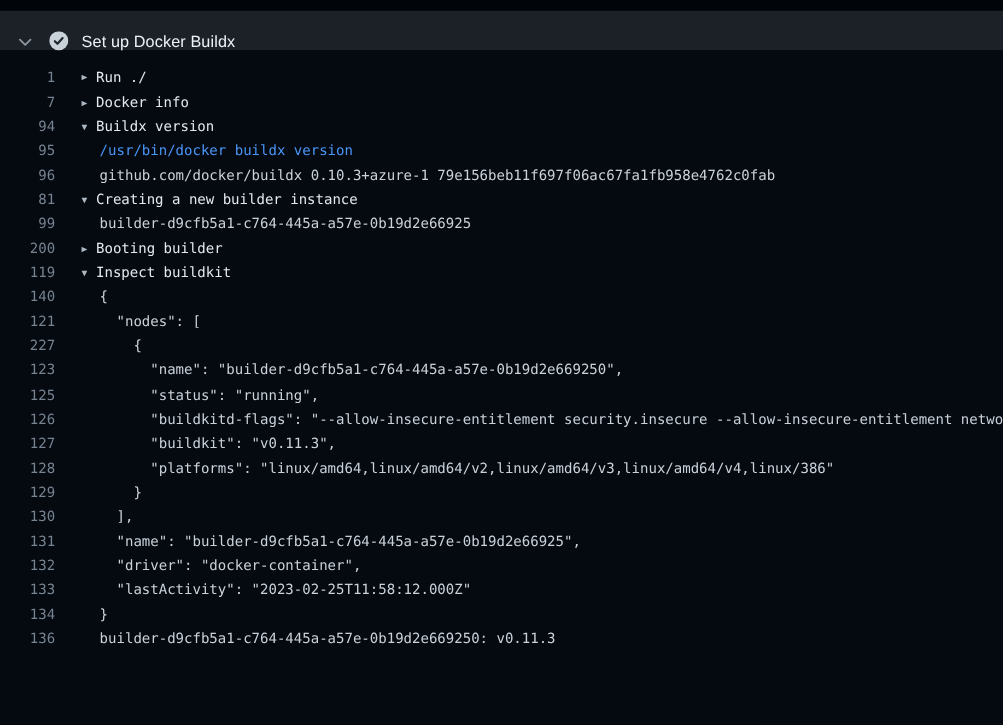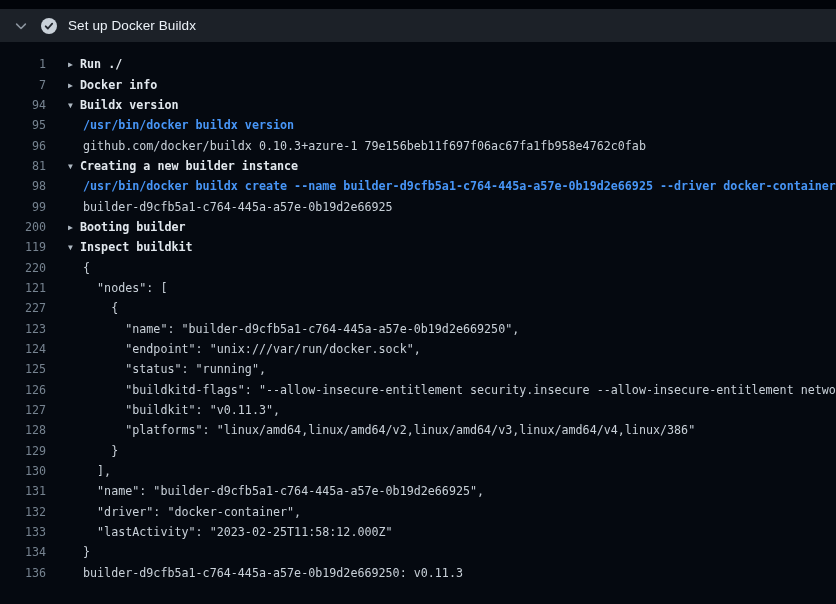"Set up Docker Buildx" .step-header { align-items: center -> flex-end }
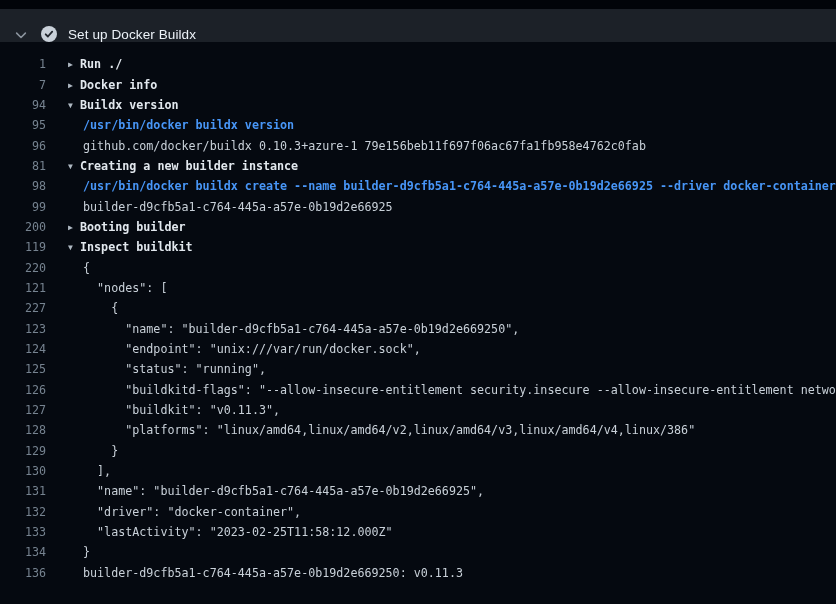"▶ Run ./" .content.group { font-weight: bold -> none }
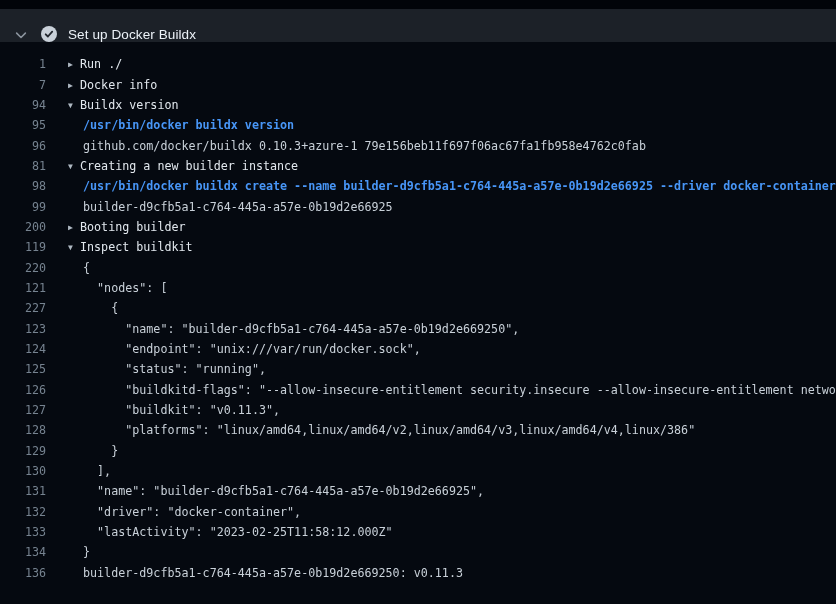"/usr/bin/docker buildx version" .content.cmd { font-weight: bold -> none }
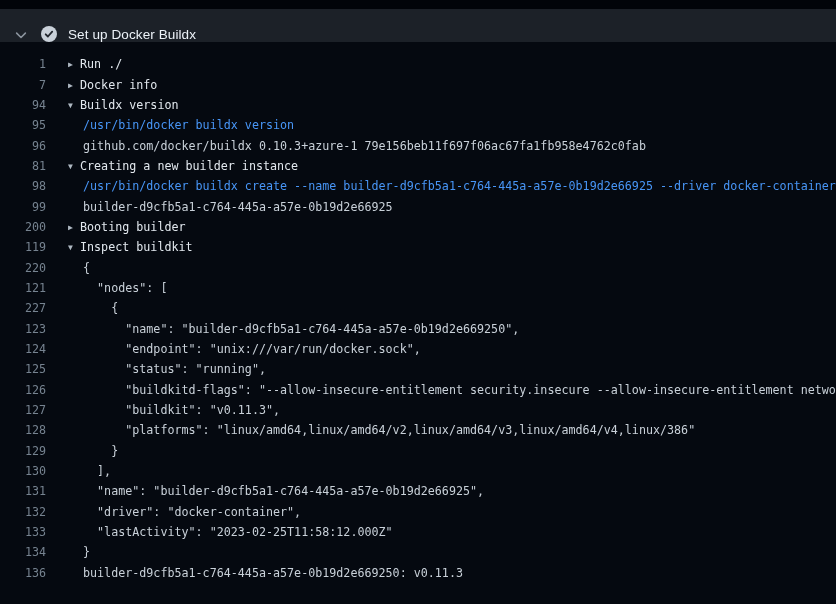"98" div.row { html: <div> <span>98</span> <span>/usr/bin/docker buildx create --name builder-d9cfb5a1-c764-445a-a57e-0b19d2e66925 --driver docker-container</span> </div> -> none }
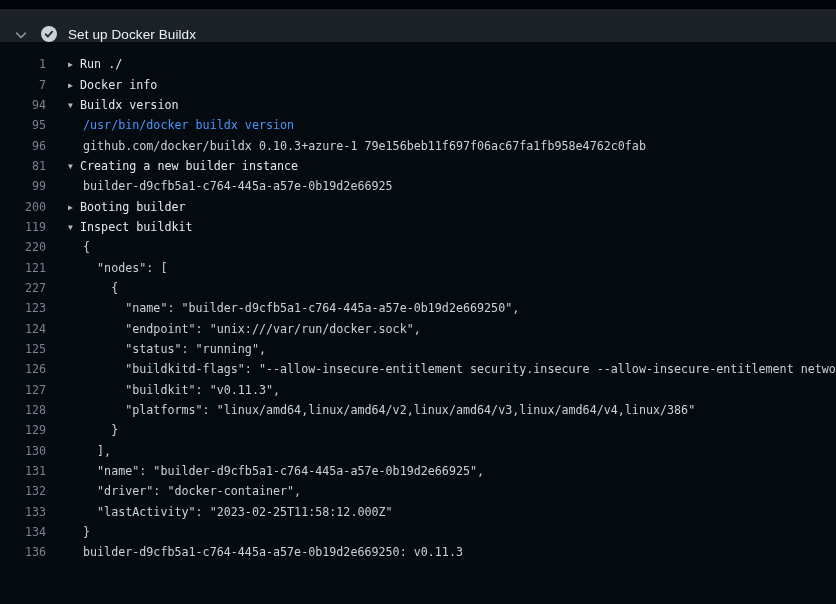"220" span.num { text: 220 -> 140 }
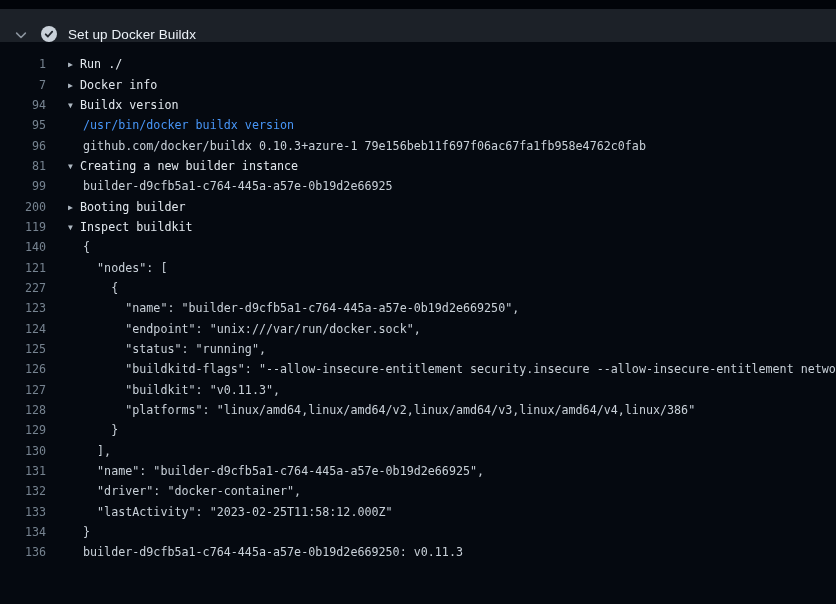"124" div.row { html: <div> <span>124</span> <span> "endpoint": "unix:///var/run/docker.sock",</span> </div> -> none }
